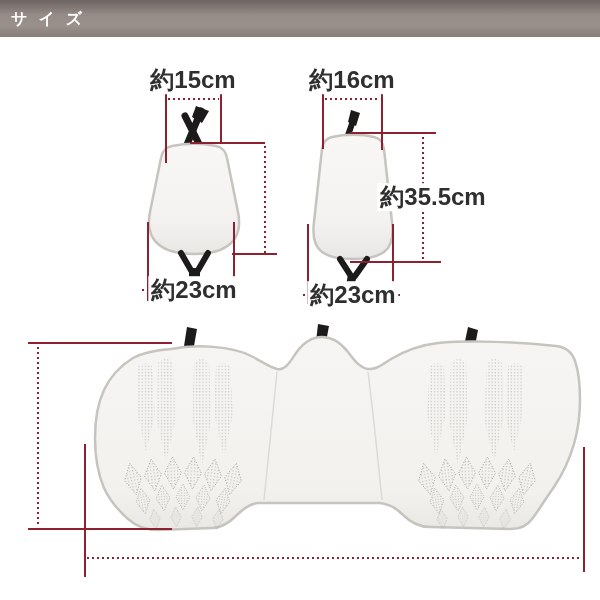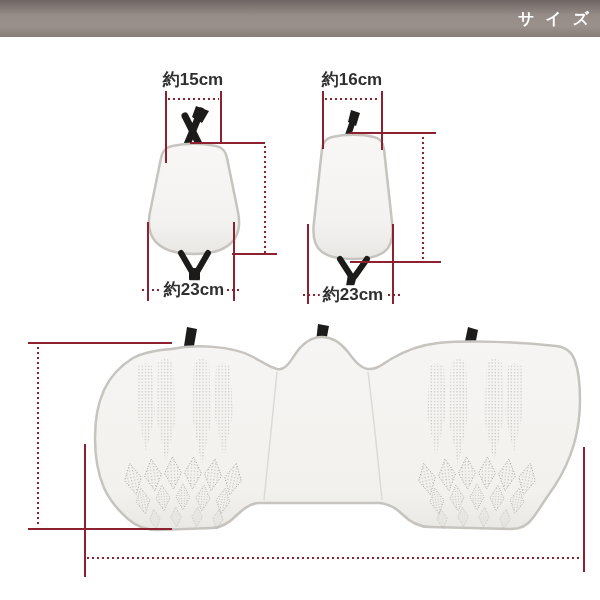"サイズ" .header { justify-content: flex-end -> flex-start }
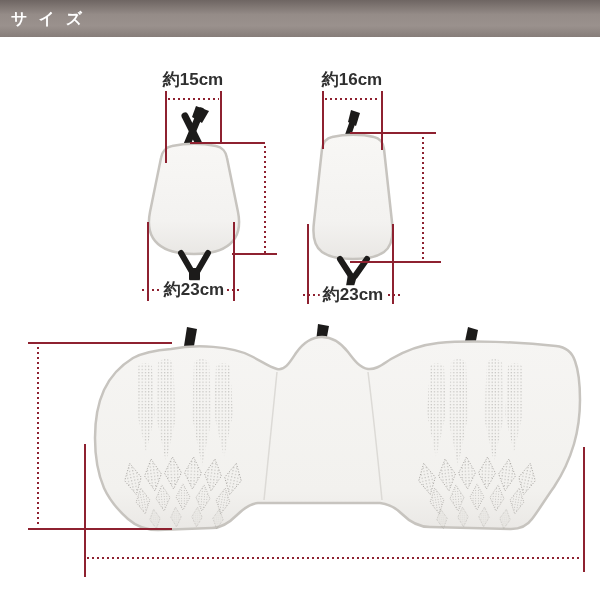"約15cm" .dim { font-size: 17px -> 24px }
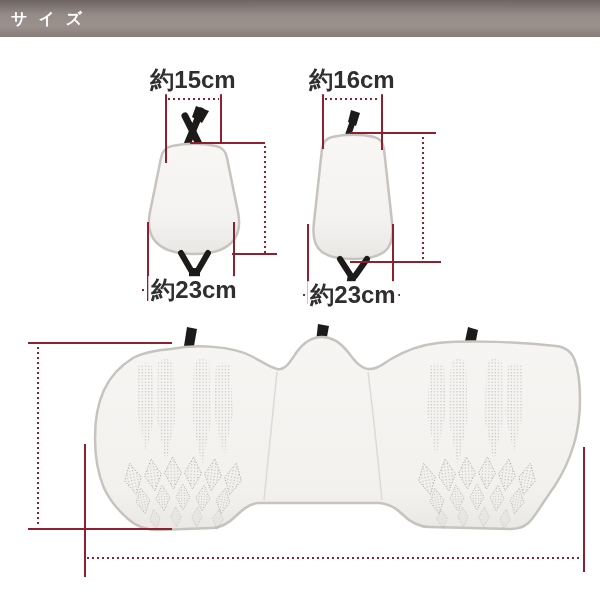"約35.5cm" div.dim { html: none -> <div>約35.5cm</div> }
